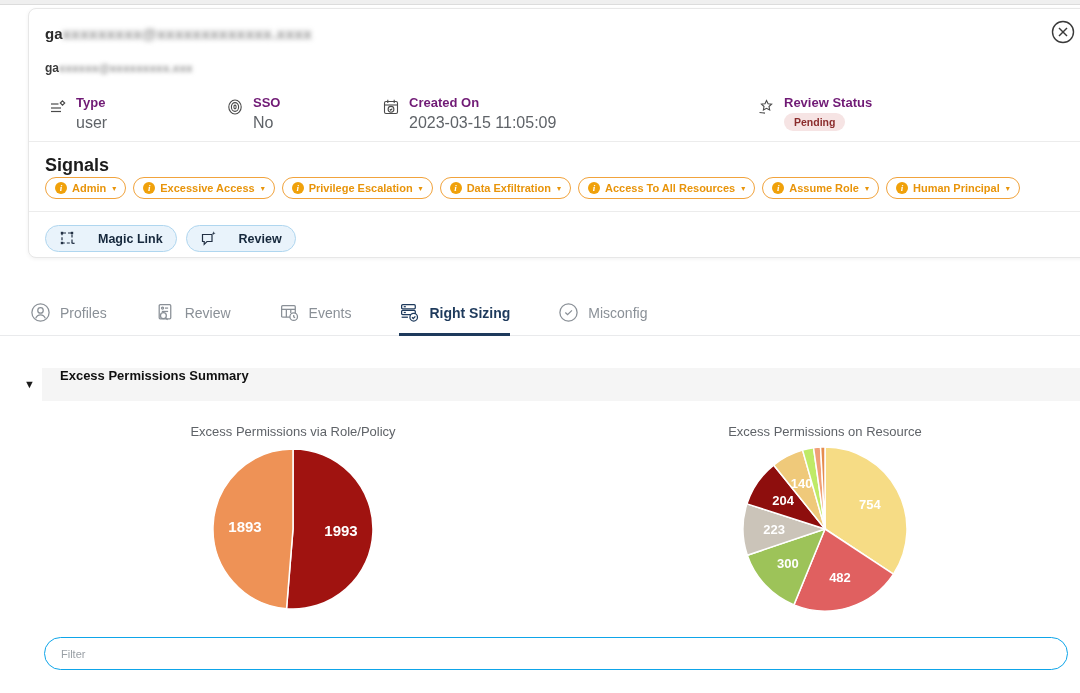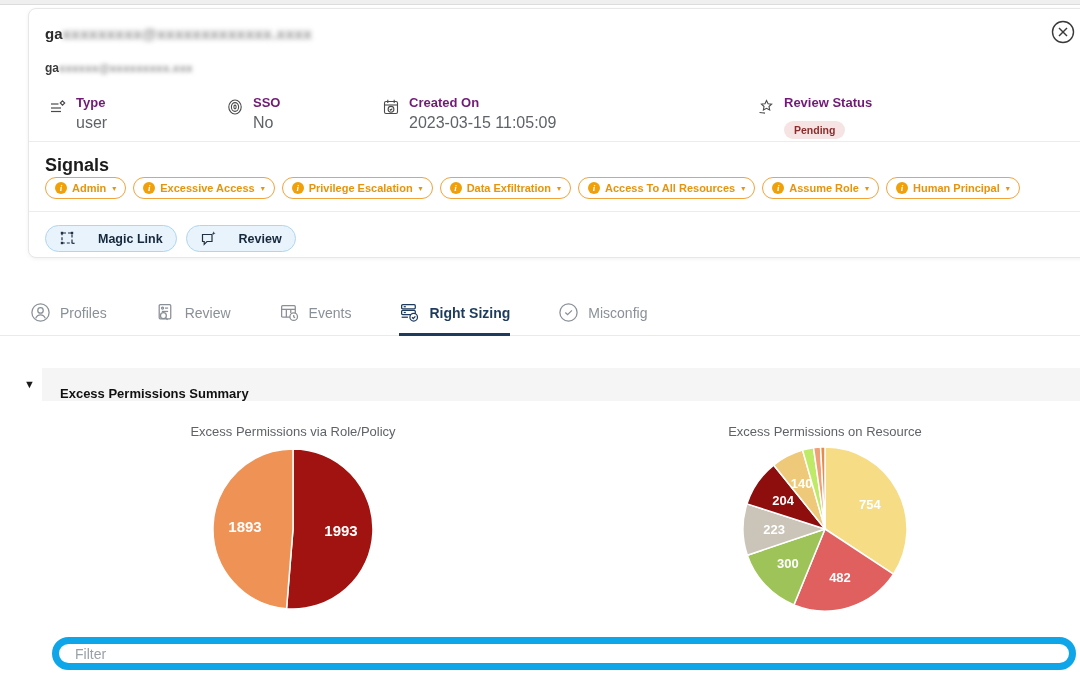"Pending" .badge { margin-top: 11px -> 3px }
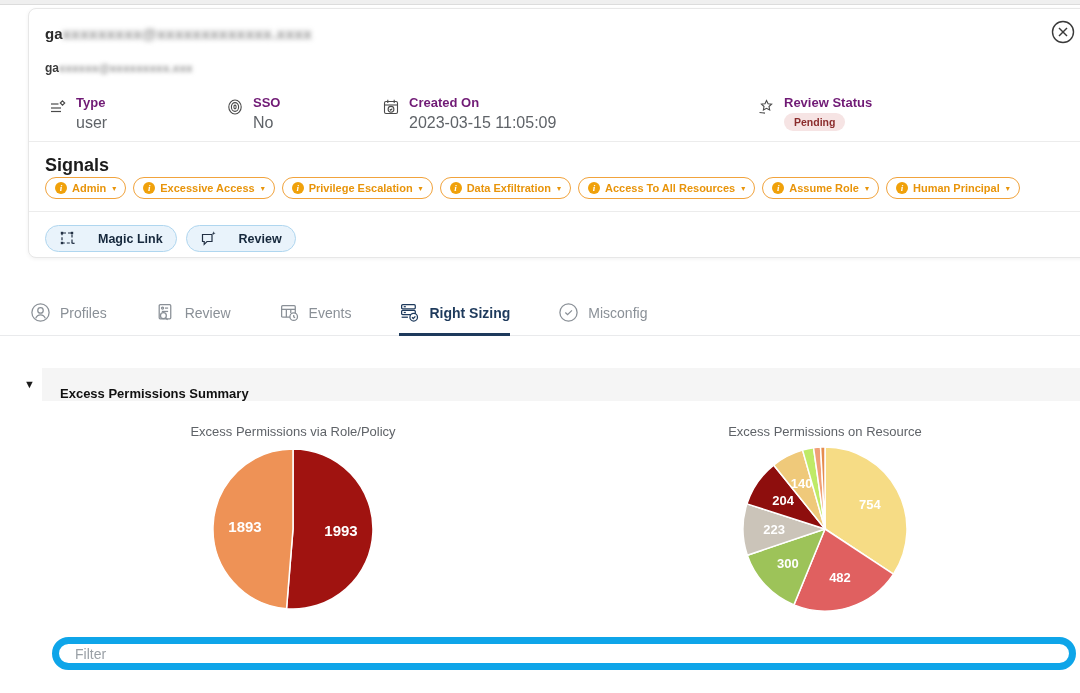"Excess Permissions Summary" .summary-bar { align-items: flex-end -> flex-start }
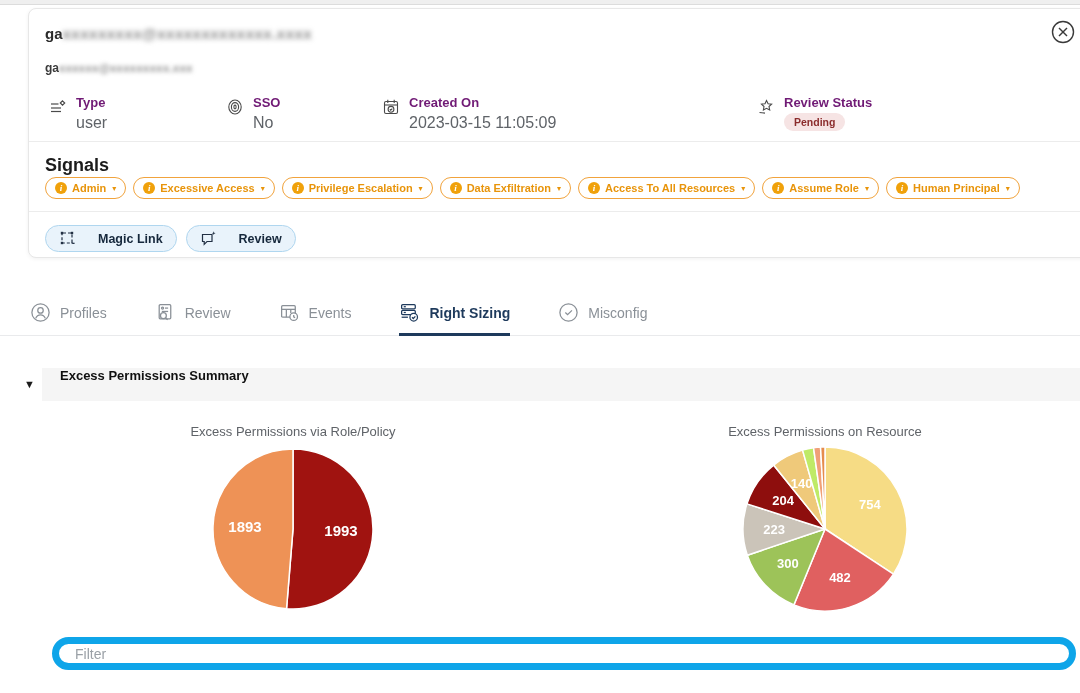"Filter" .filter-input { border: 7px solid #0ea5e9 -> 1px solid #0ea5e9; font-size: 14px -> 11px; left: 52px -> 44px }
